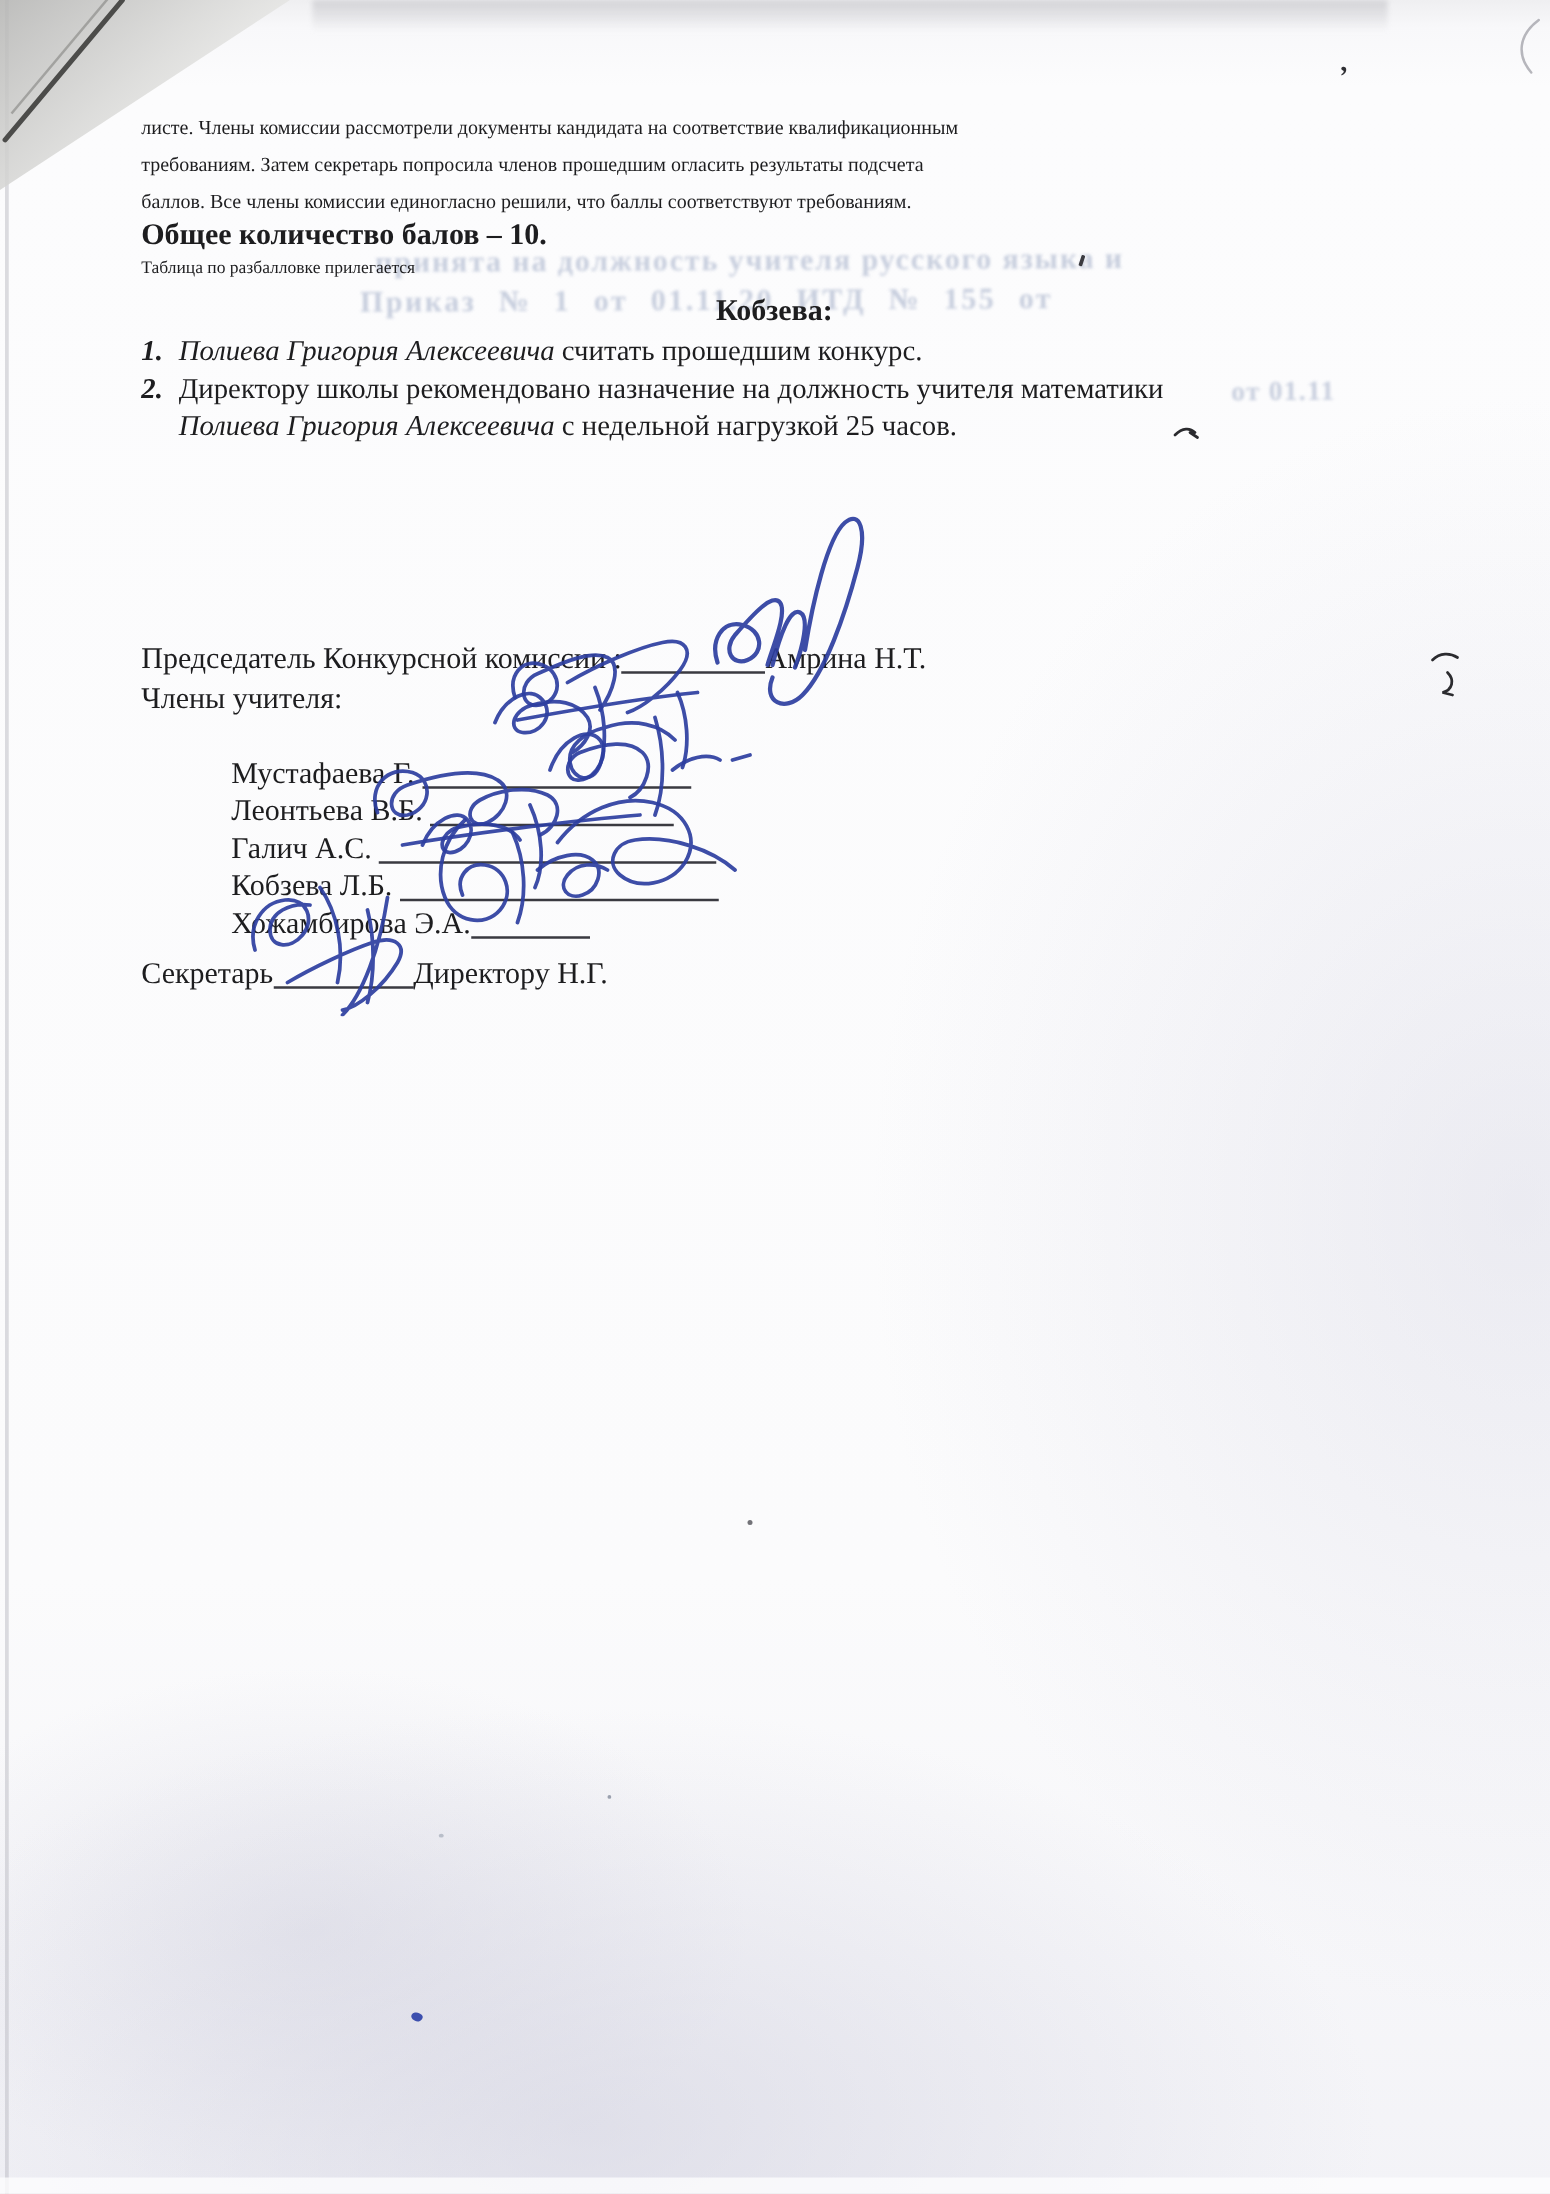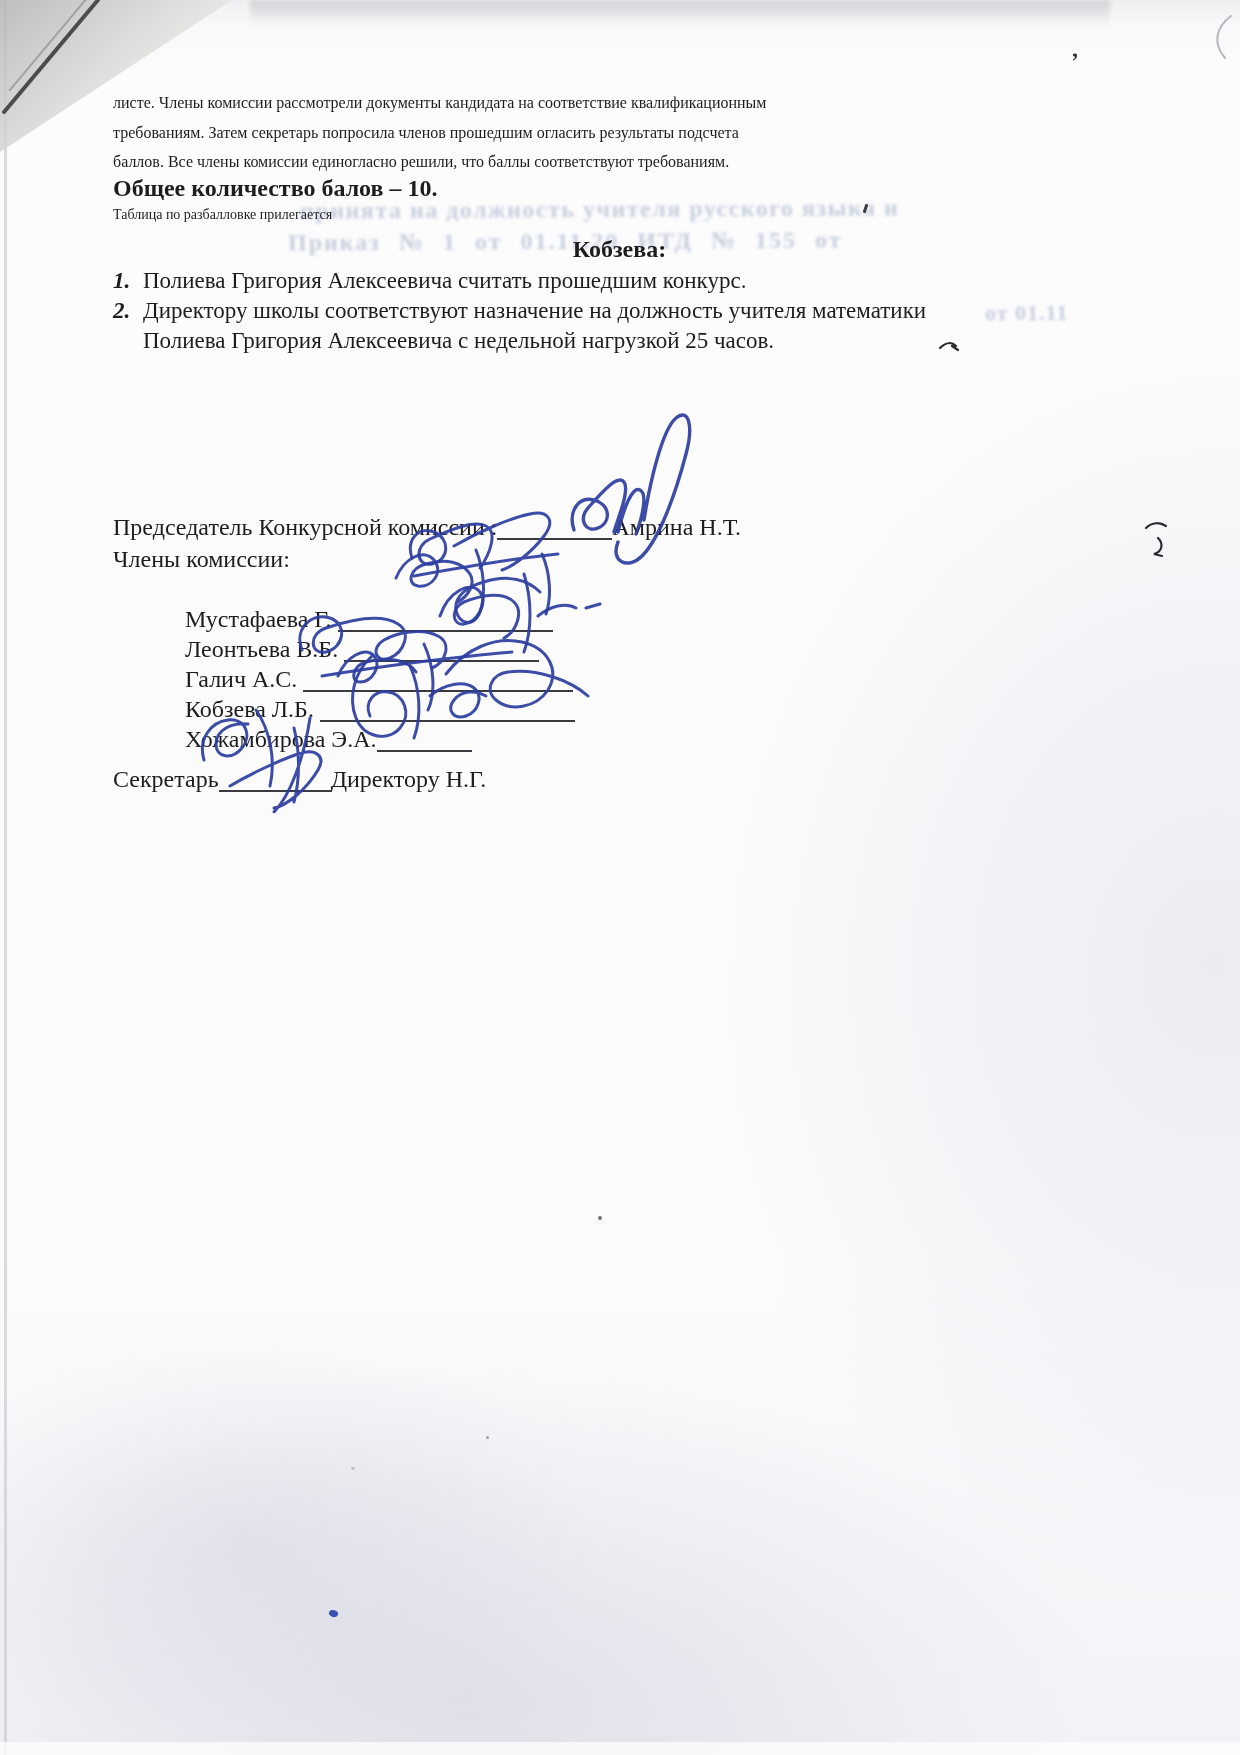"Полиева Григория Алексеевича" .ital { font-style: none -> italic }
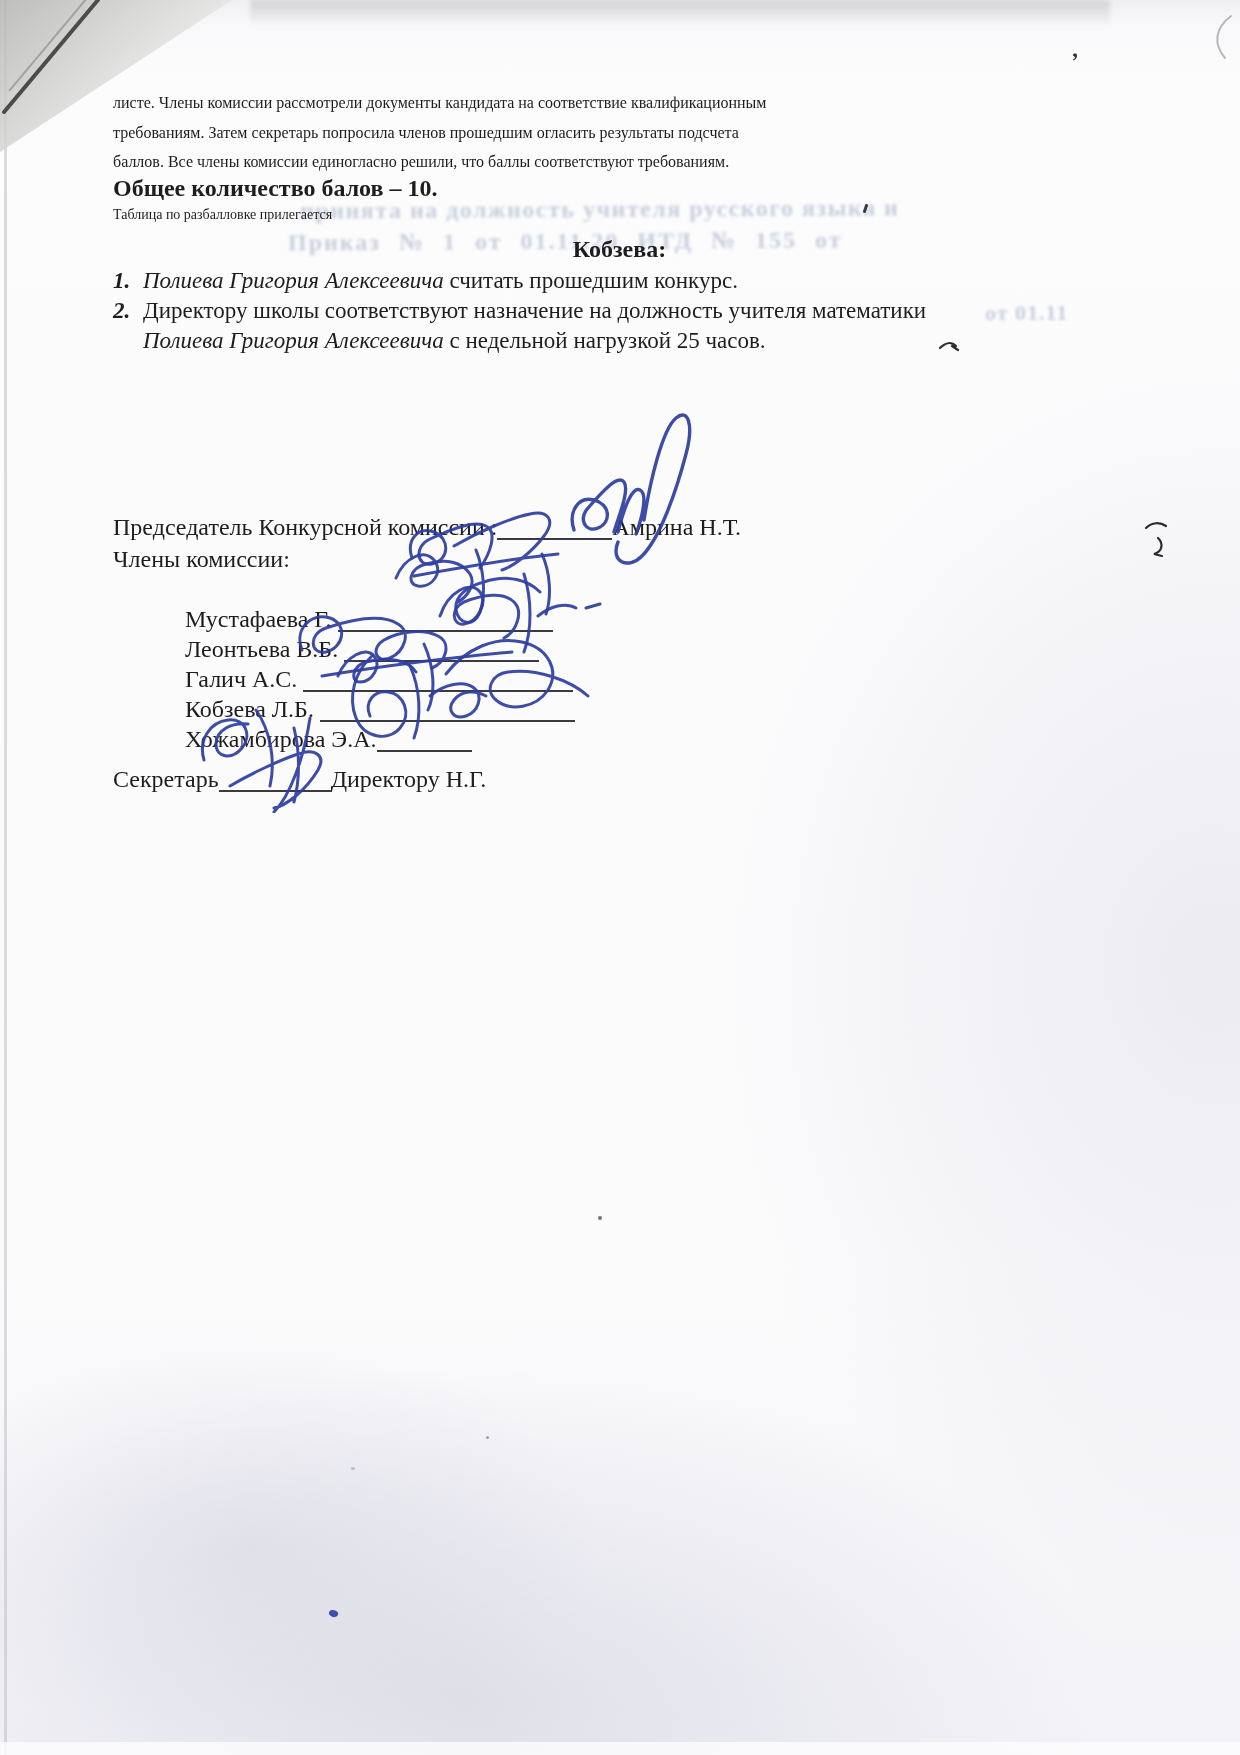"Директору школы соответствуют назначение" span { text: соответствуют -> рекомендовано }
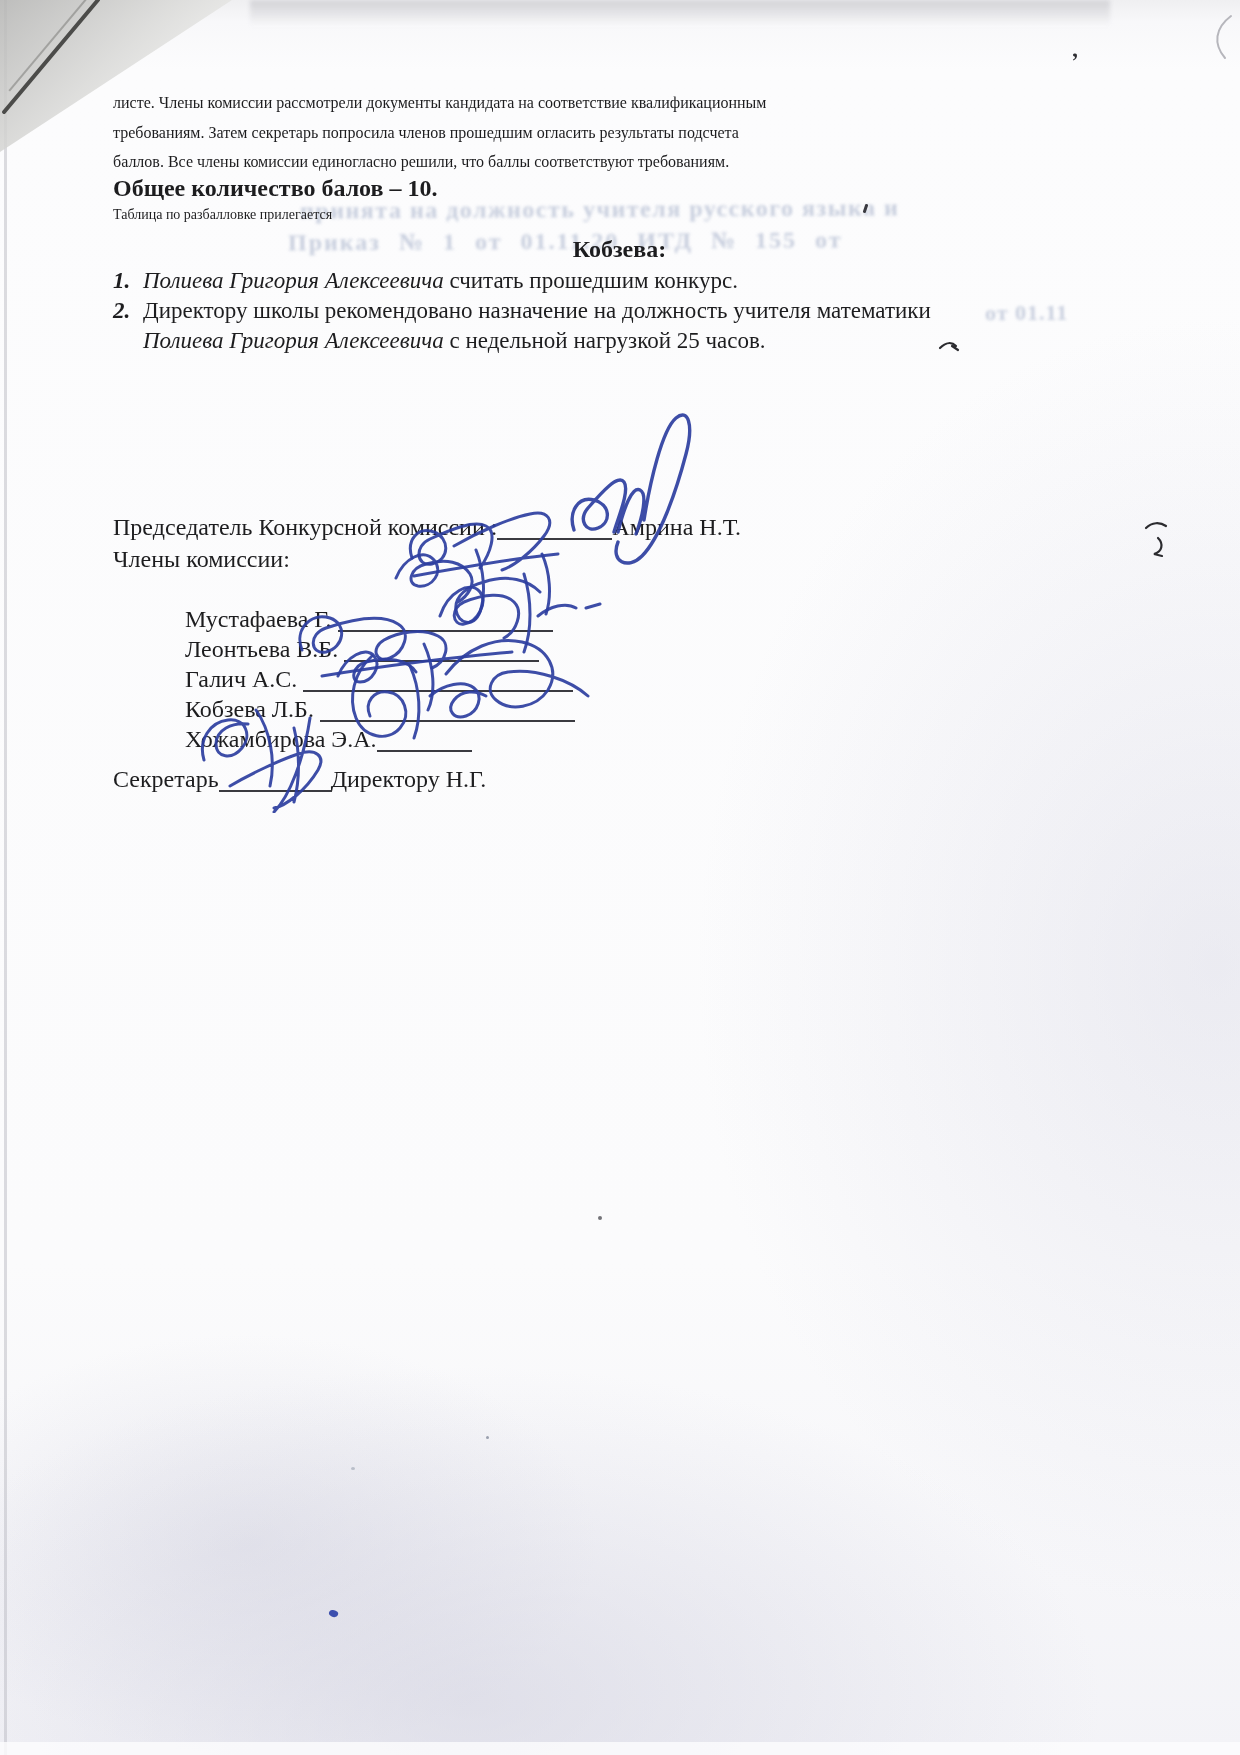"Члены комиссии:" div.sigrow { text: комиссии -> учителя }
